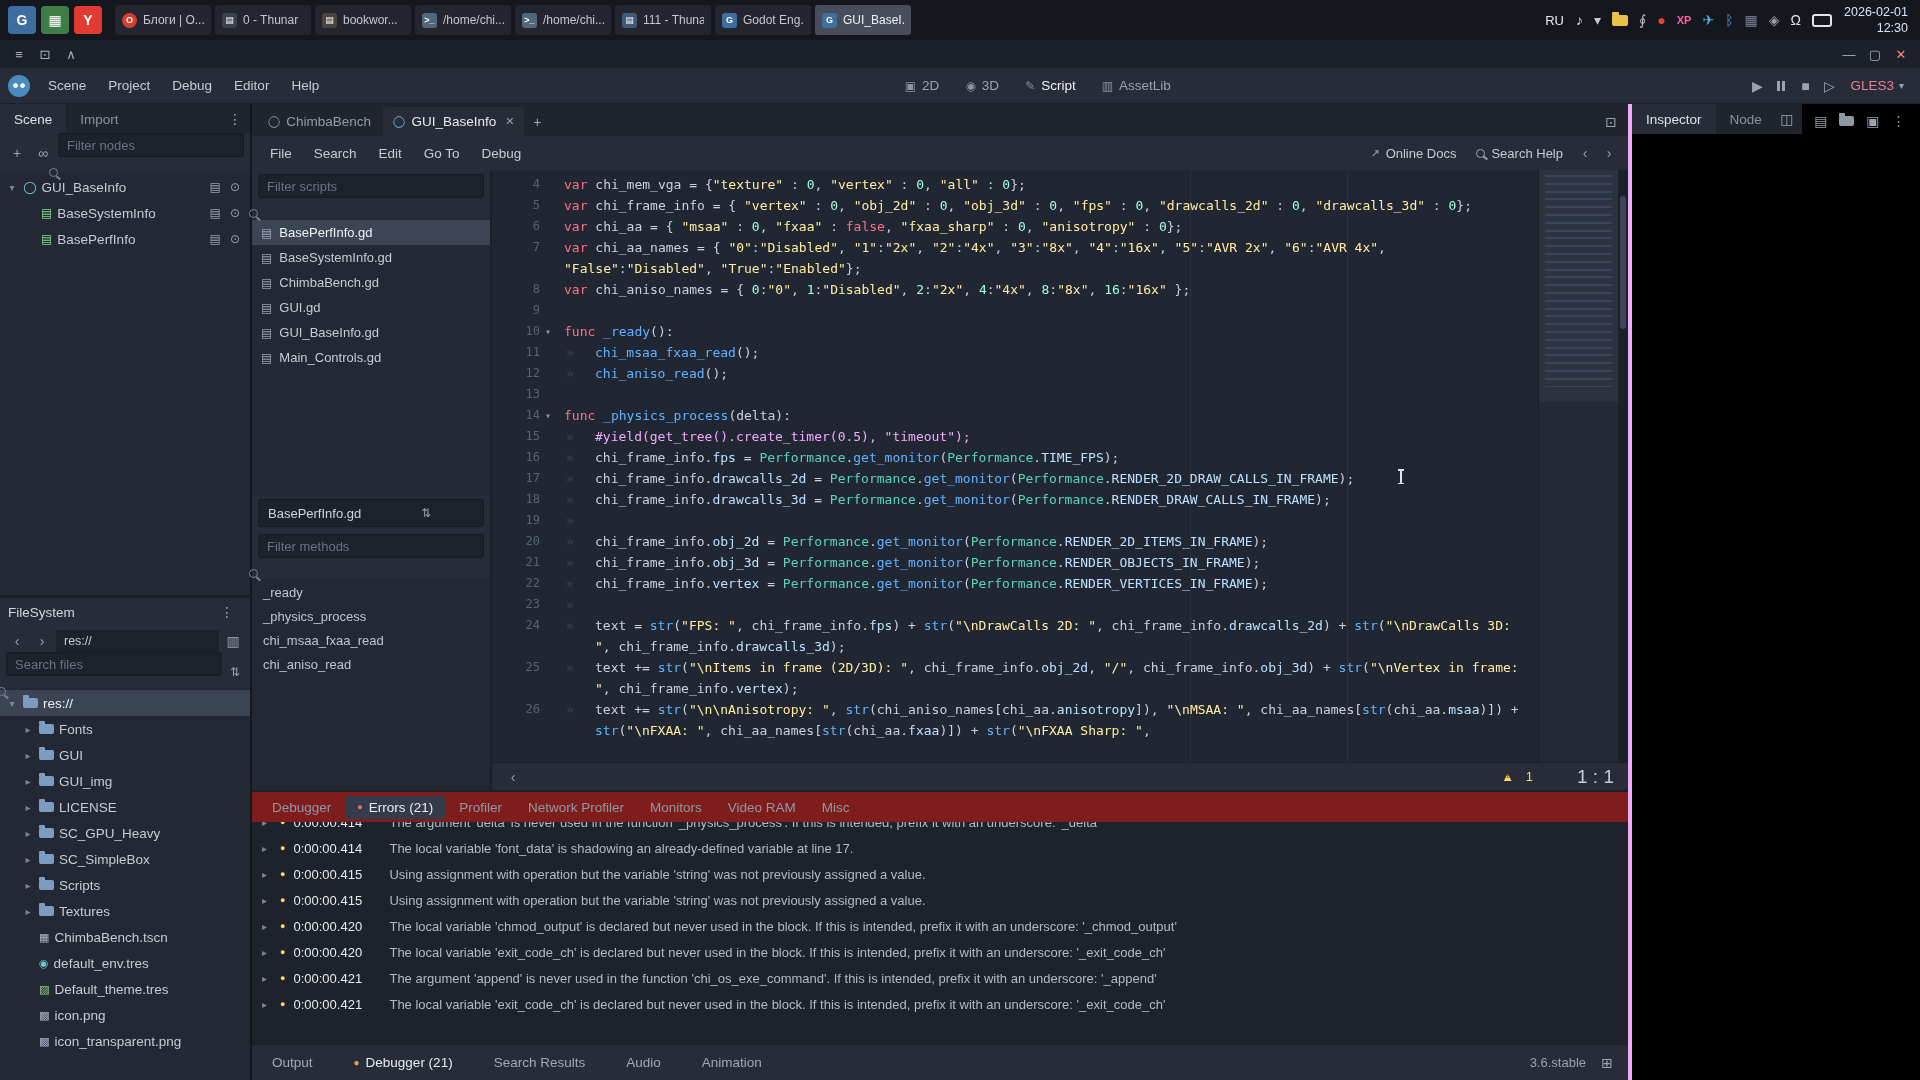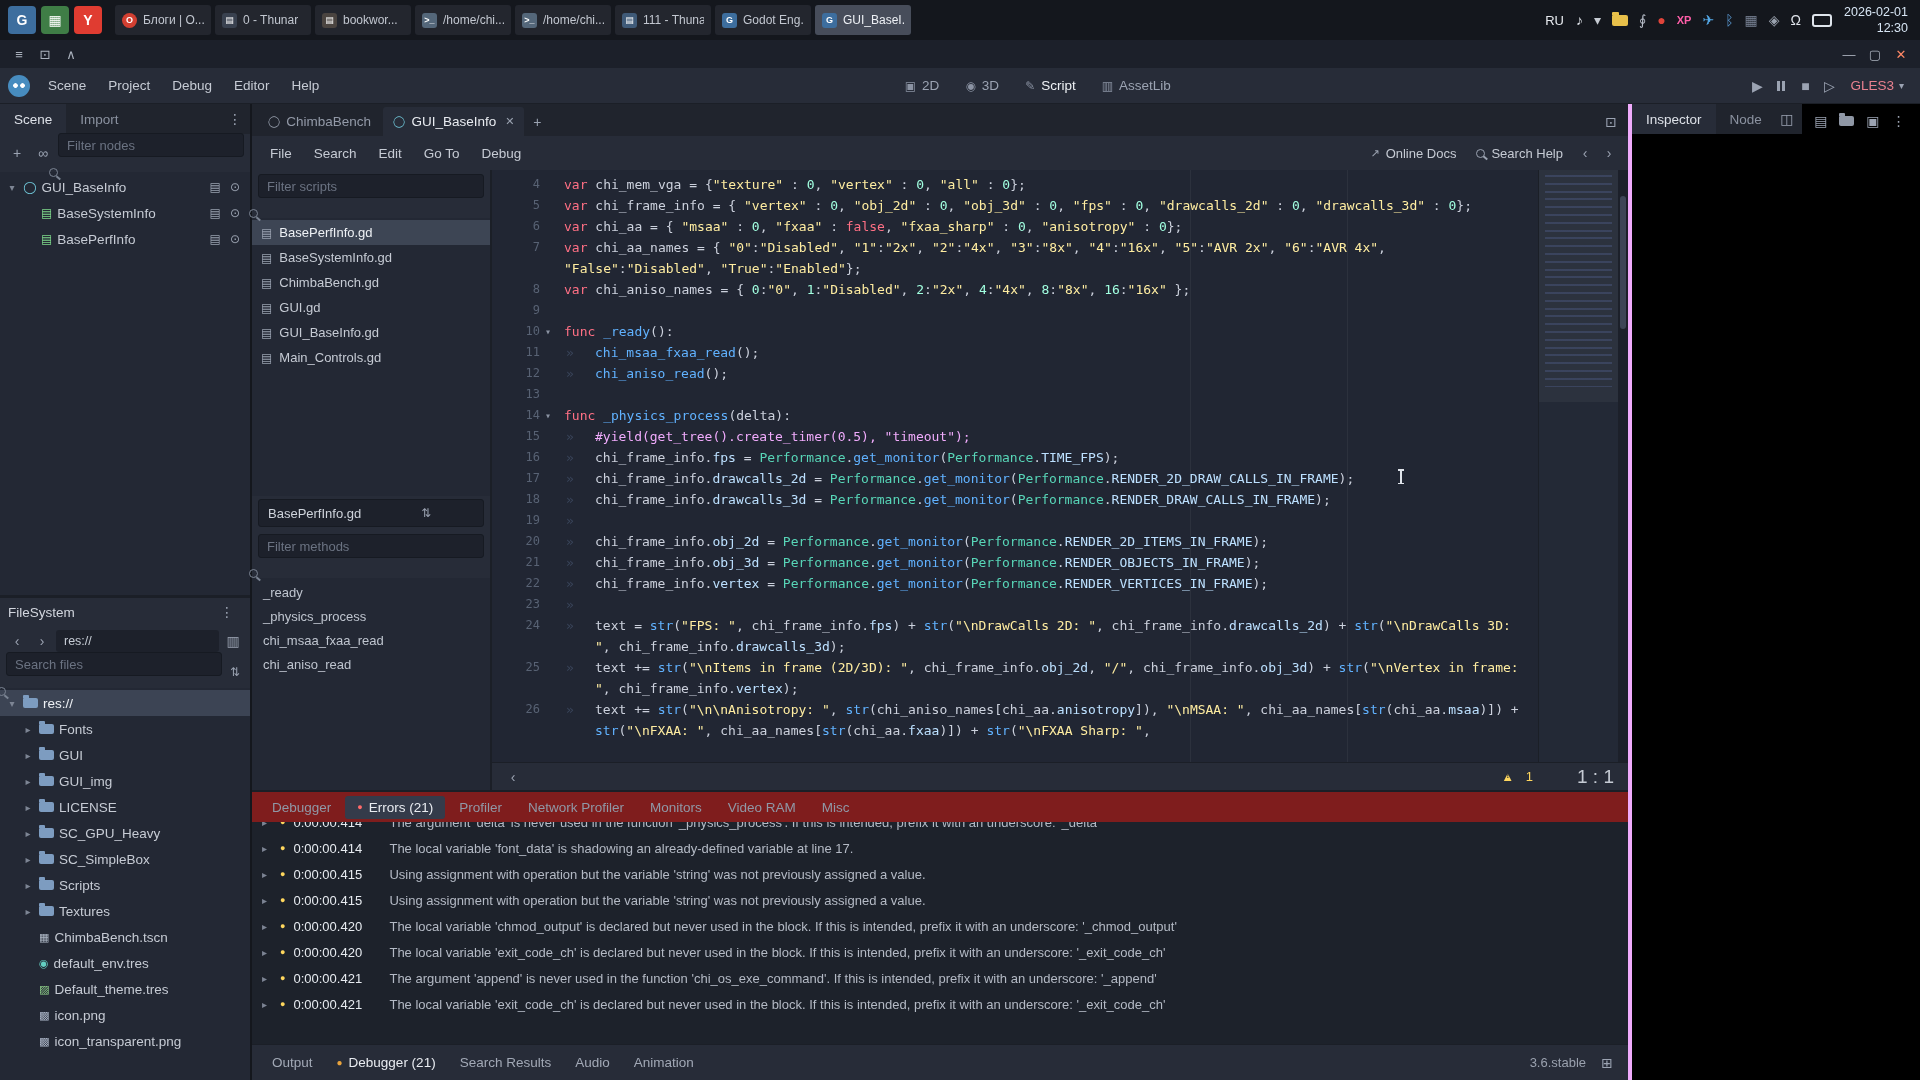"Output" span { gap: 4px -> 21px }
